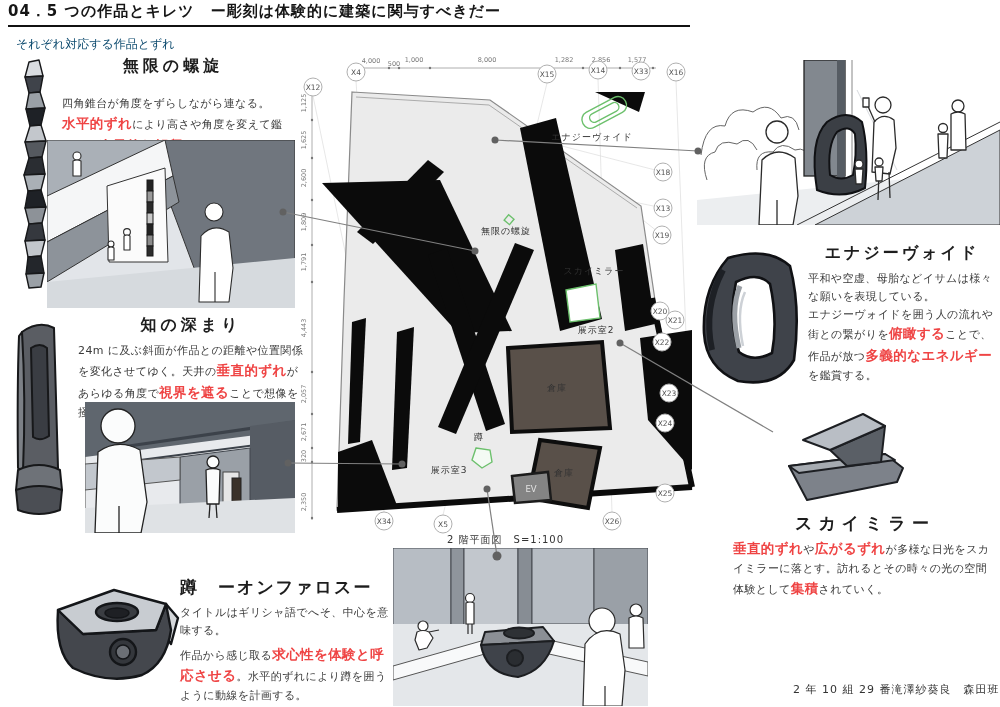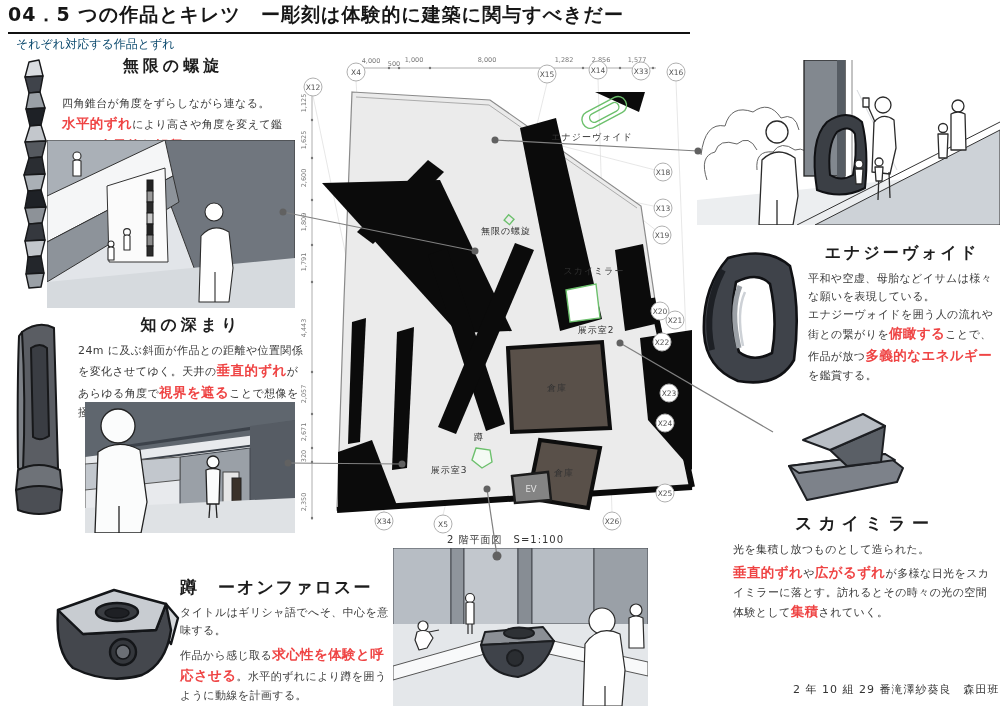"04．5 つの作品とキレツ ー彫刻は体験的に建築に関与すべきだー" .hdr-title { font-size: 19px -> 15px }
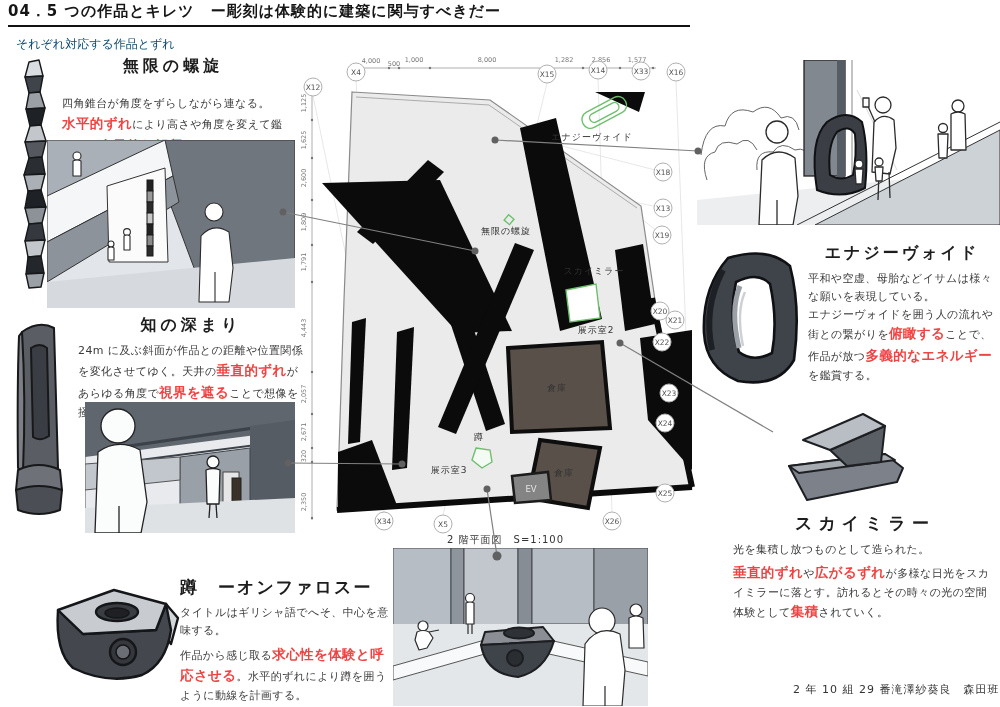"光を集積し放つものとして造られた。" div.body-txt { html: <div>光を集積し放つものとして造られた。</div> -> none }
